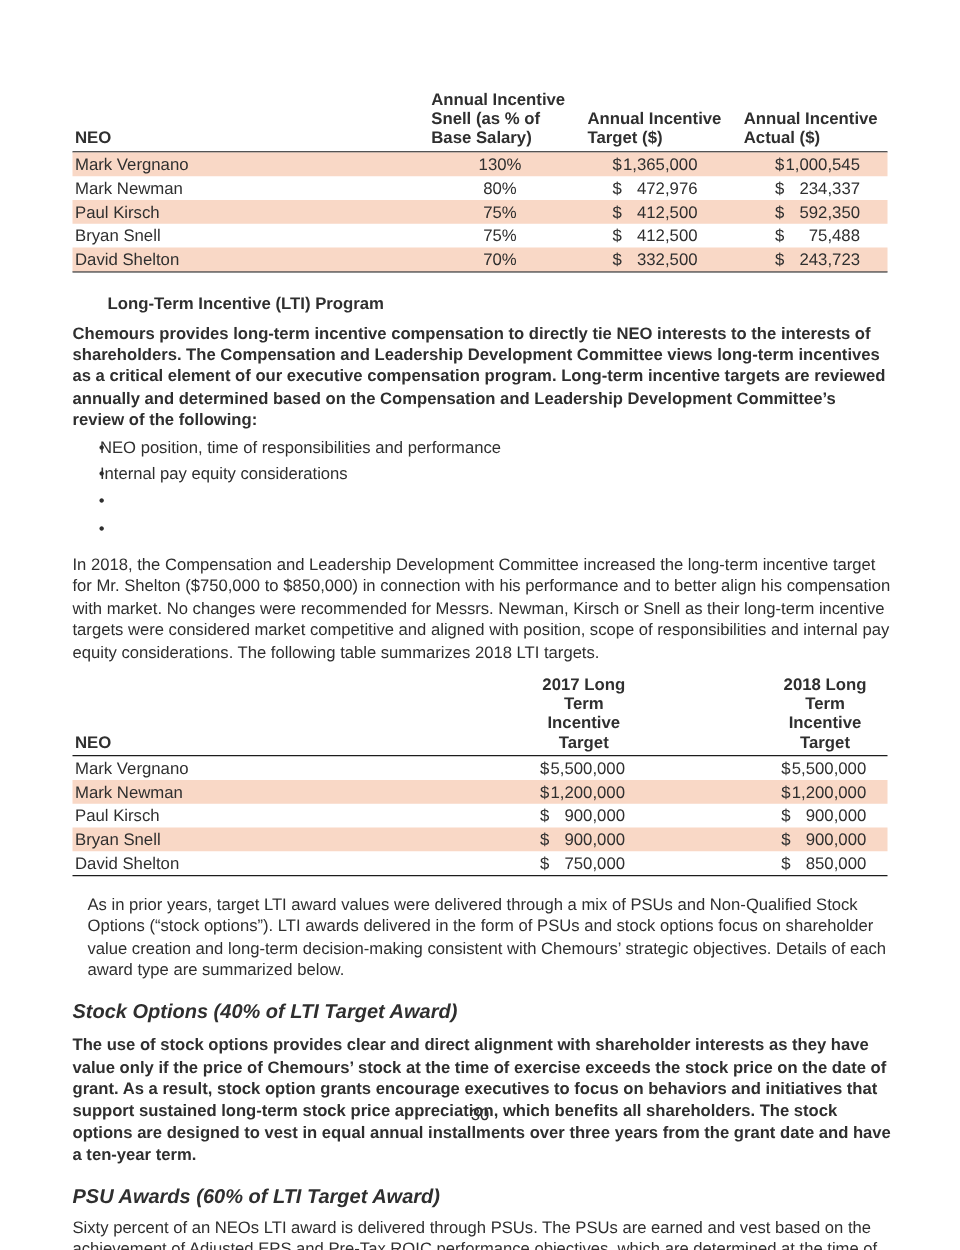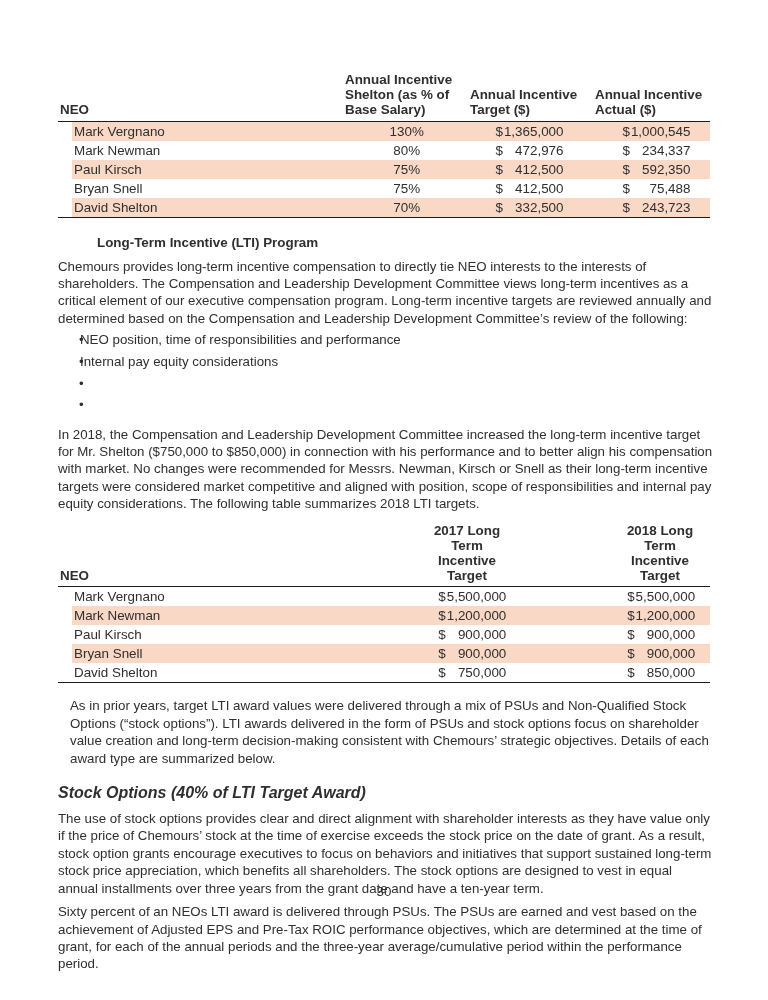"Shelton (as % of" div { text: Shelton -> Snell }
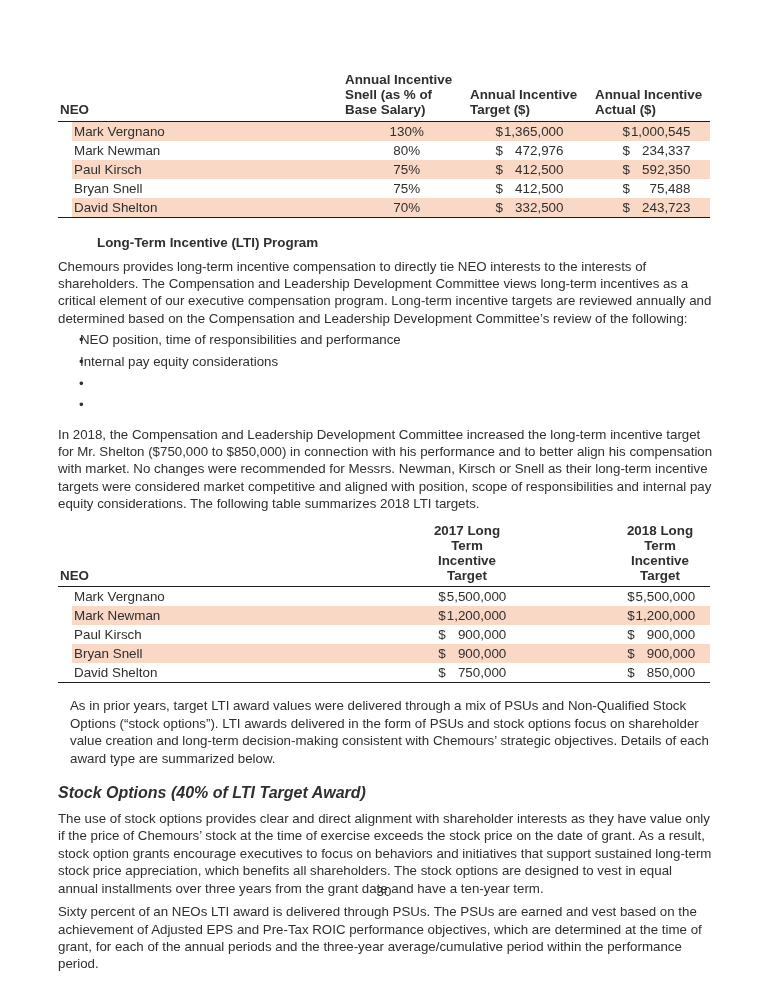"Mark Vergnano" .t-row { margin-left: 14px -> none }
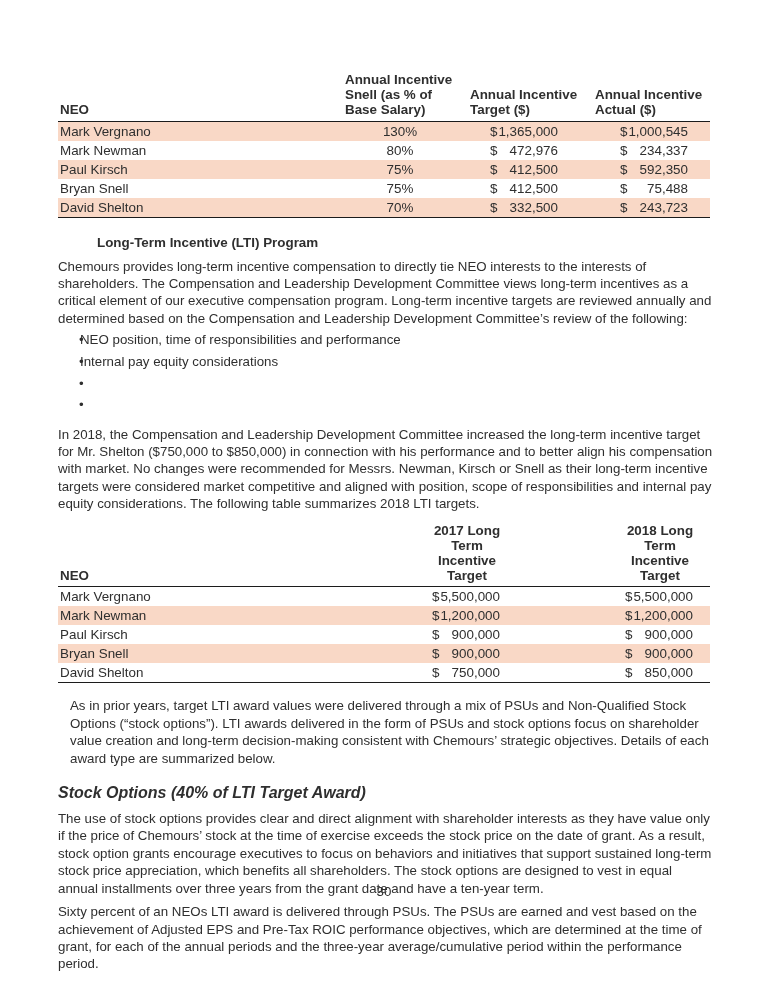"Long-Term Incentive (LTI) Program" .section-heading { margin: 17px 0 0 11px -> 17px 0 0 0 }
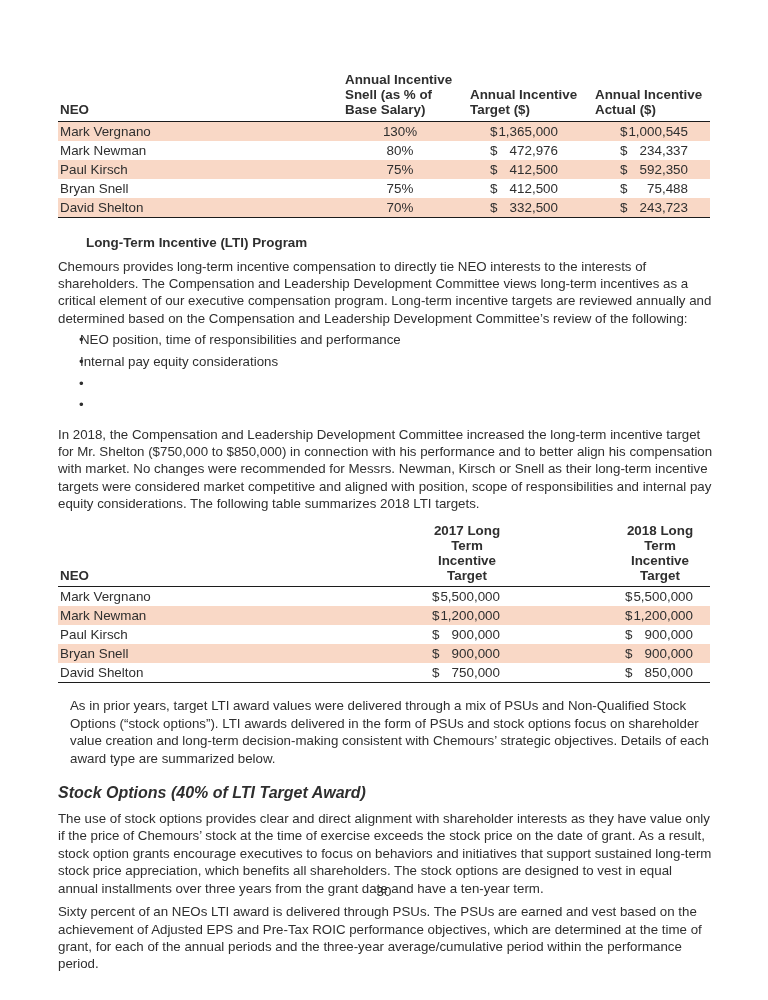"Chemours provides long-term incentive" .mt8 { font-weight: none -> bold }
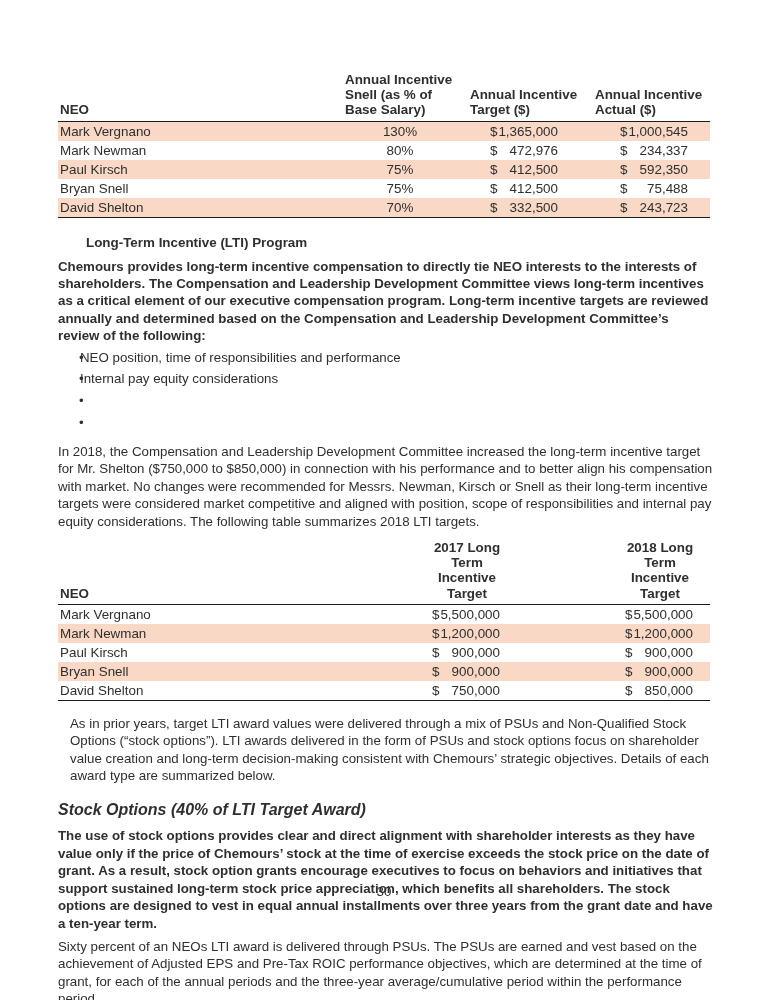"PSU Awards (60% of LTI" h3.sub-heading { html: none -> <h3>PSU Awards (60% of LTI Target Award)</h3> }
